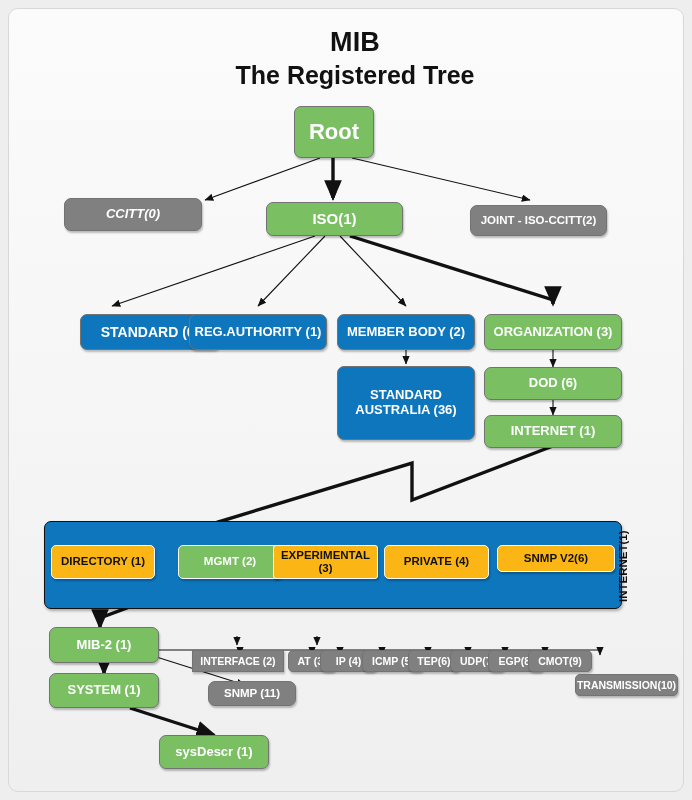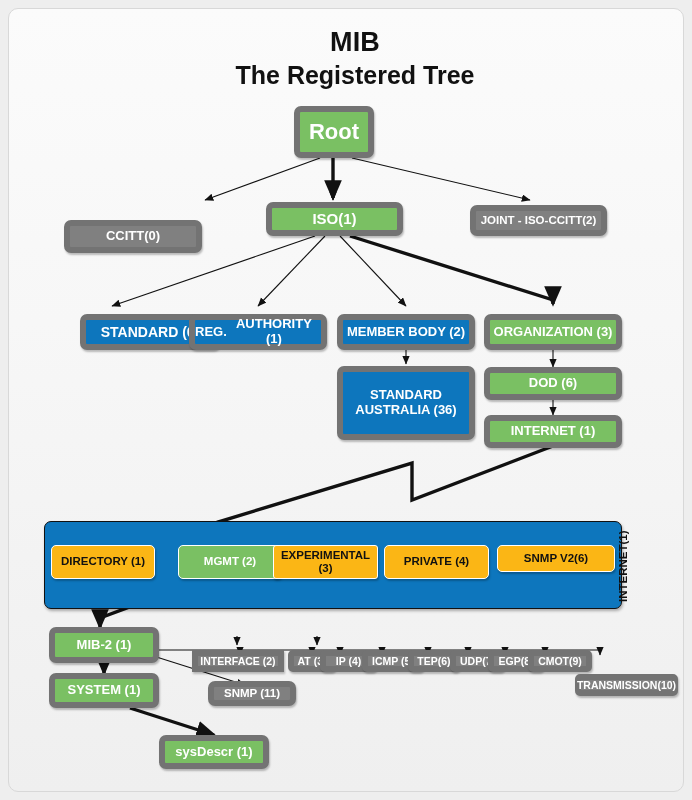"Root" .node { border: 6px solid #737373 -> 1px solid #737373 }
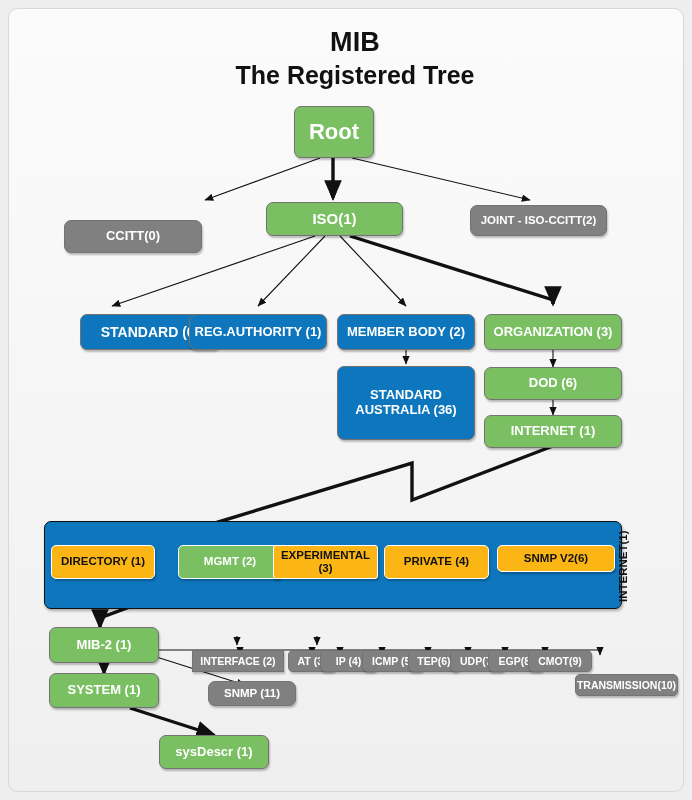"CCITT(0)" div.node { font-style: none -> italic; top: 220px -> 198px }
